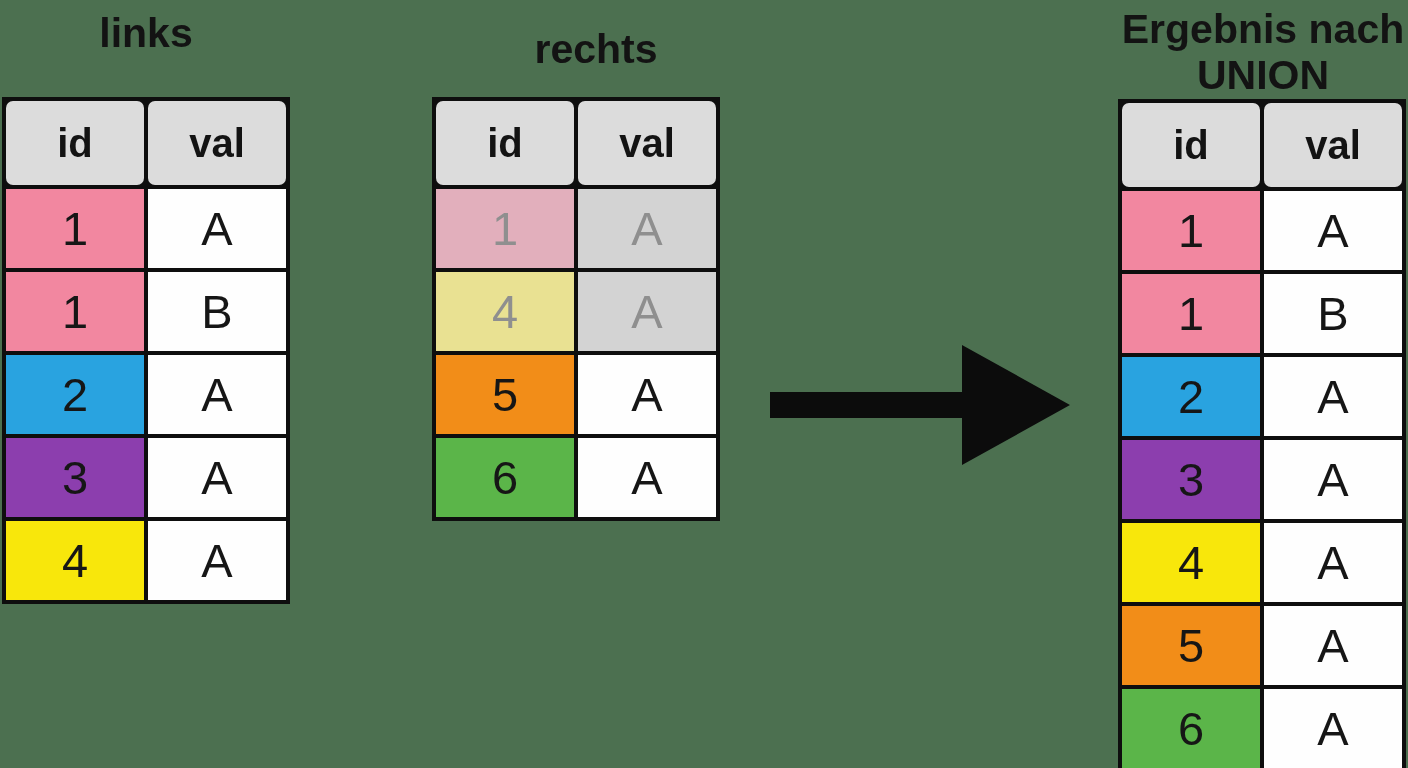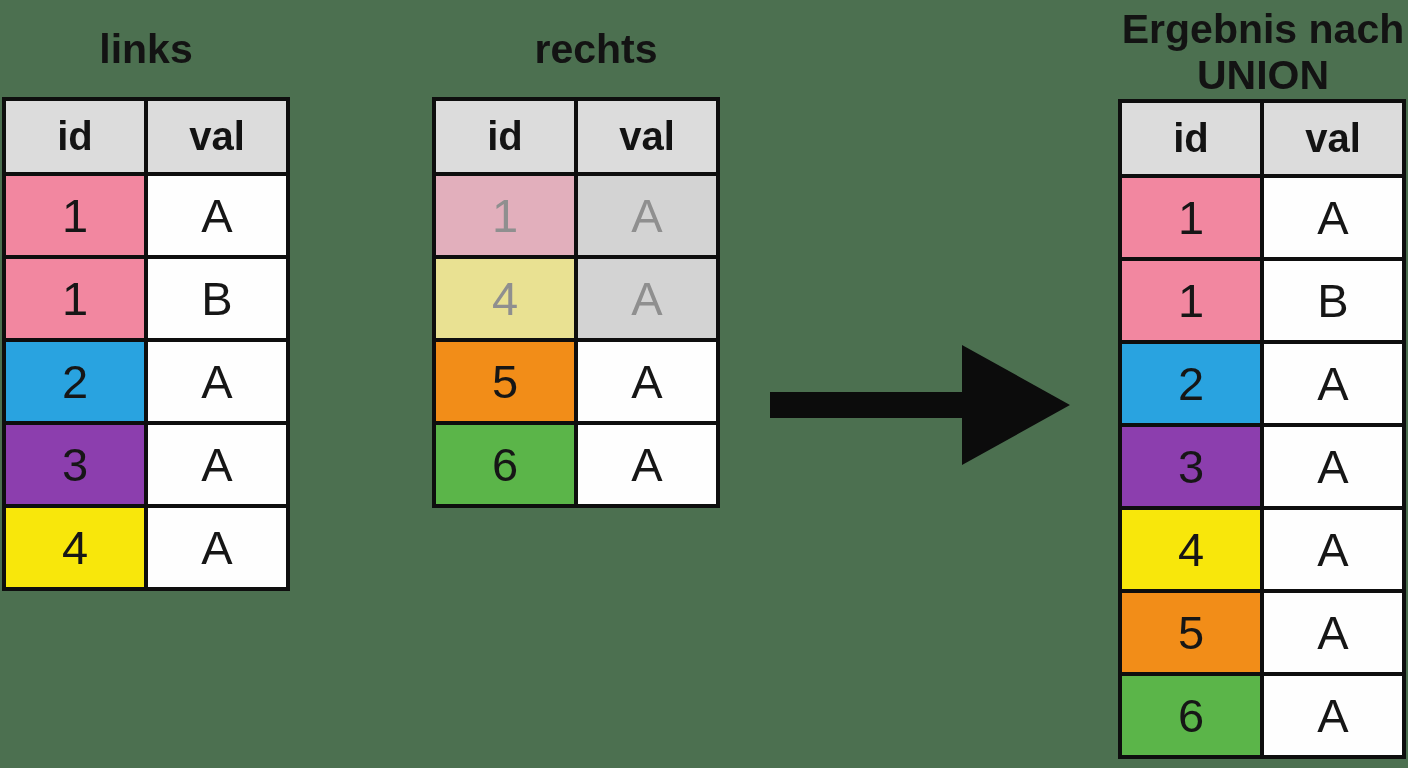"links" #title-links { top: 26px -> 10px }
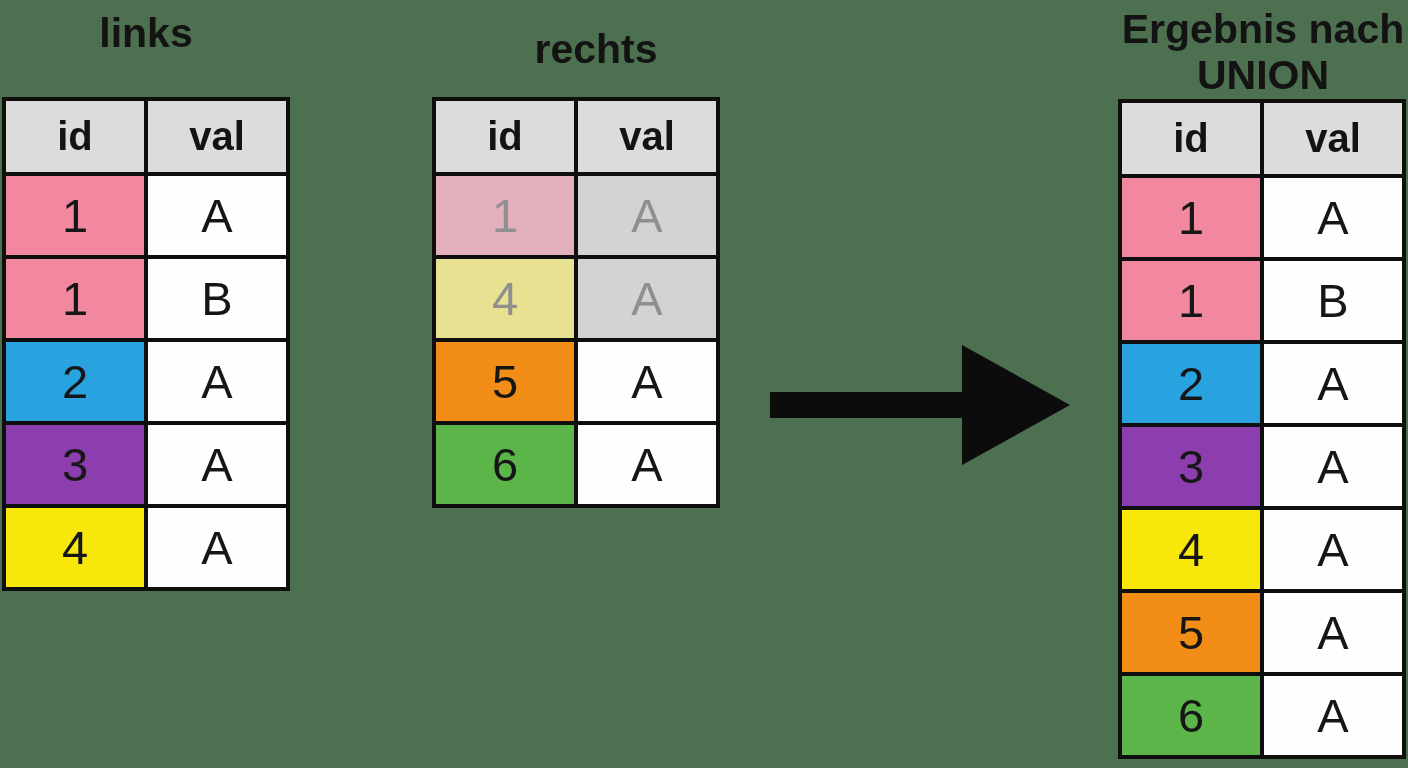"id" .header-row .cell { border-radius: none -> 7px; height: 71px -> 84px }
